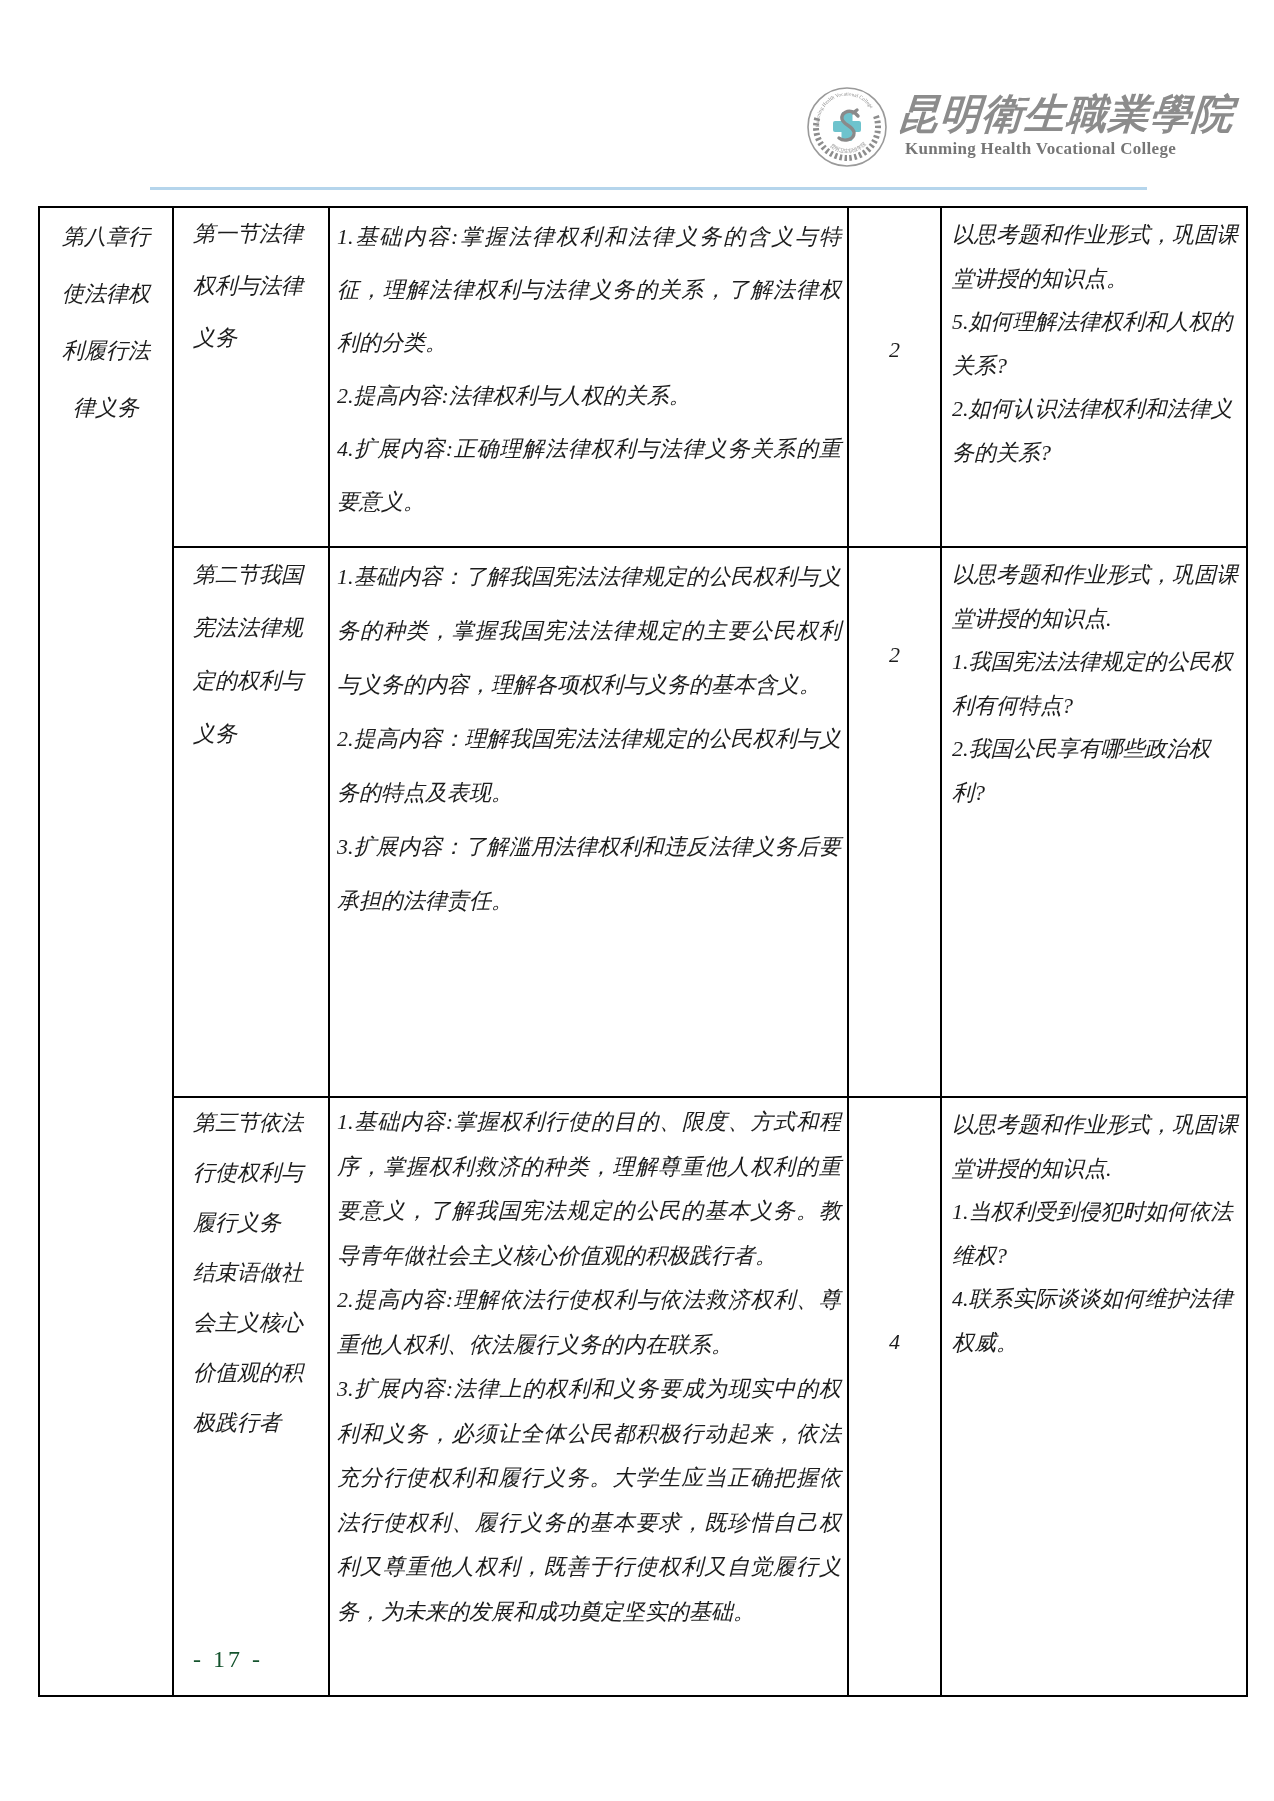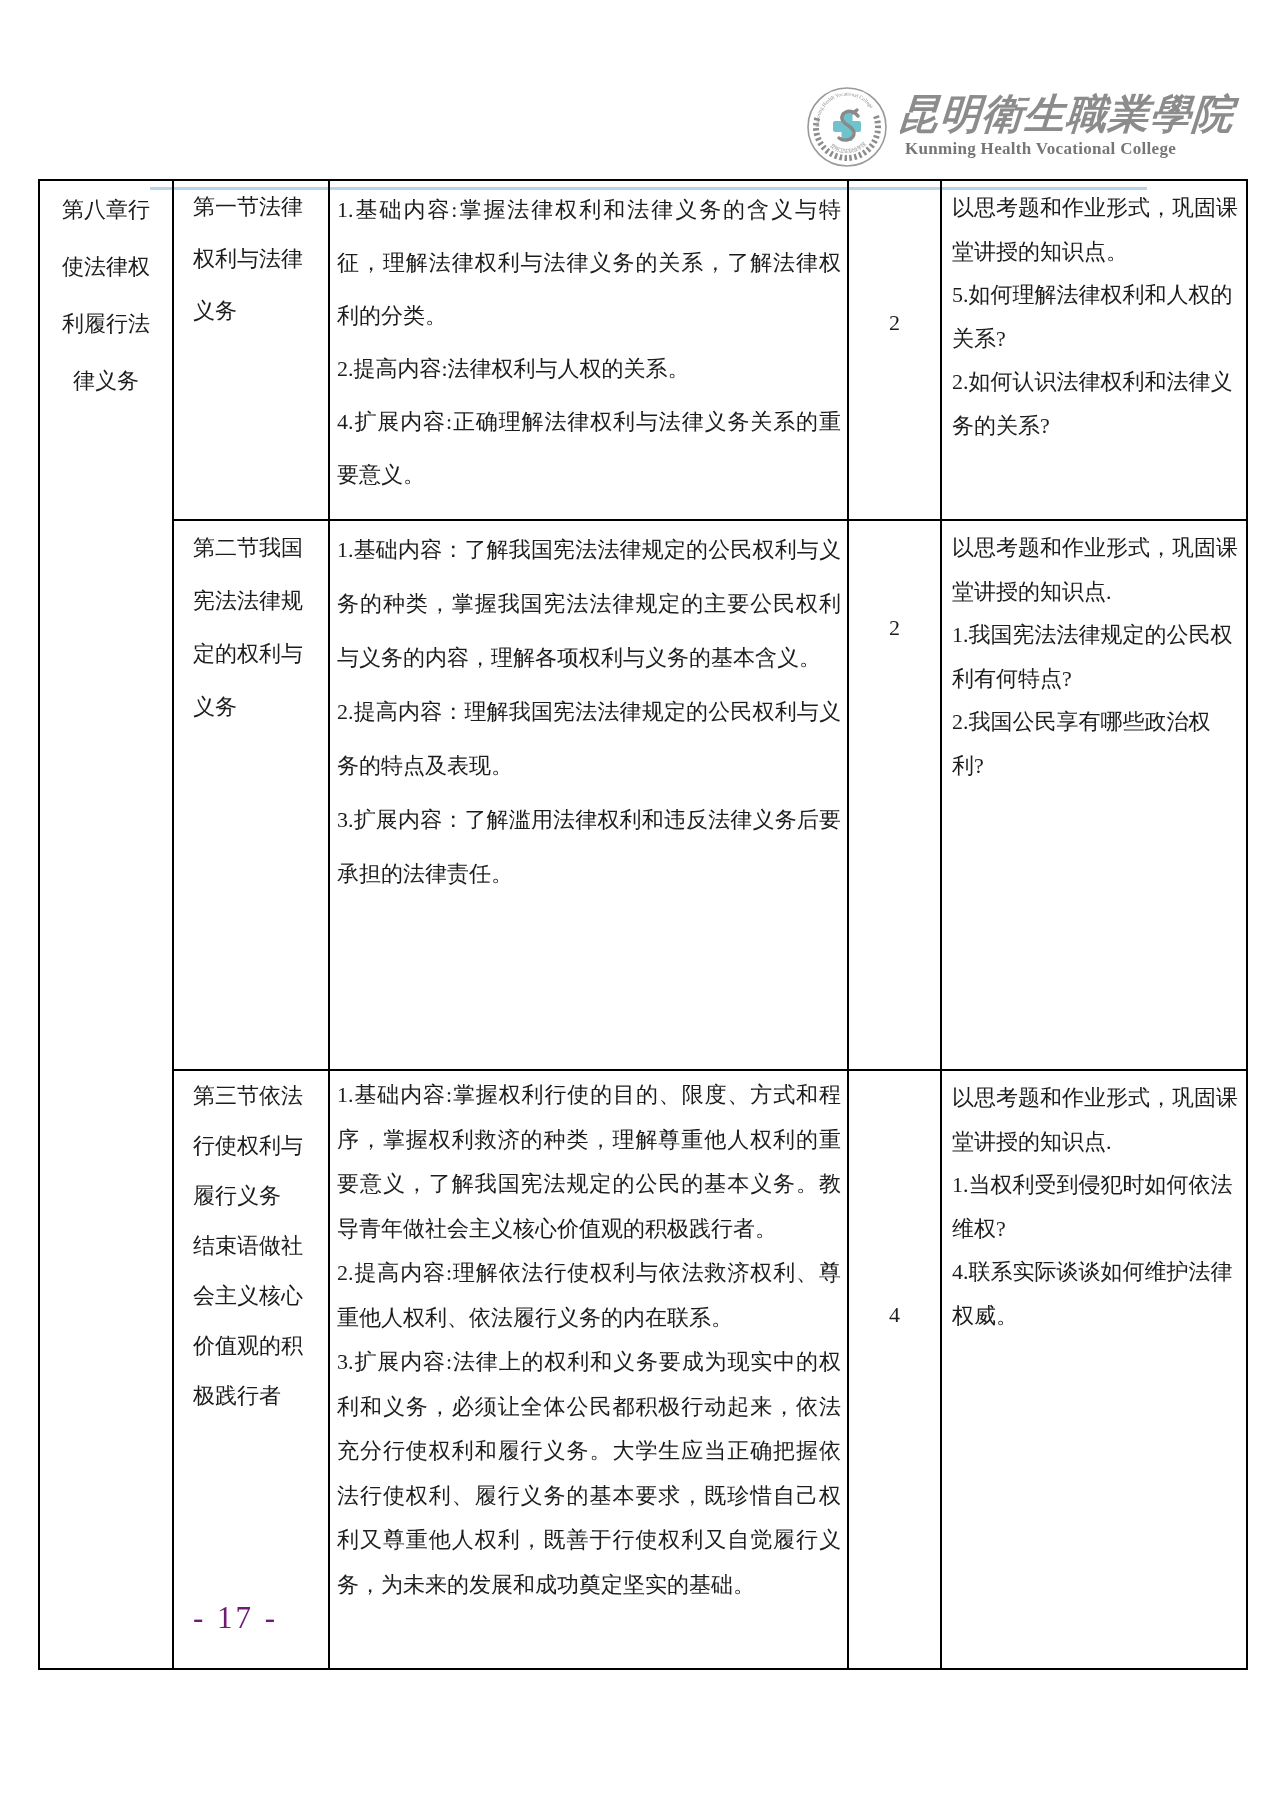"第八章行使法律权利履行法律义务" table.syllabus { font-style: none -> italic; top: 179px -> 206px }
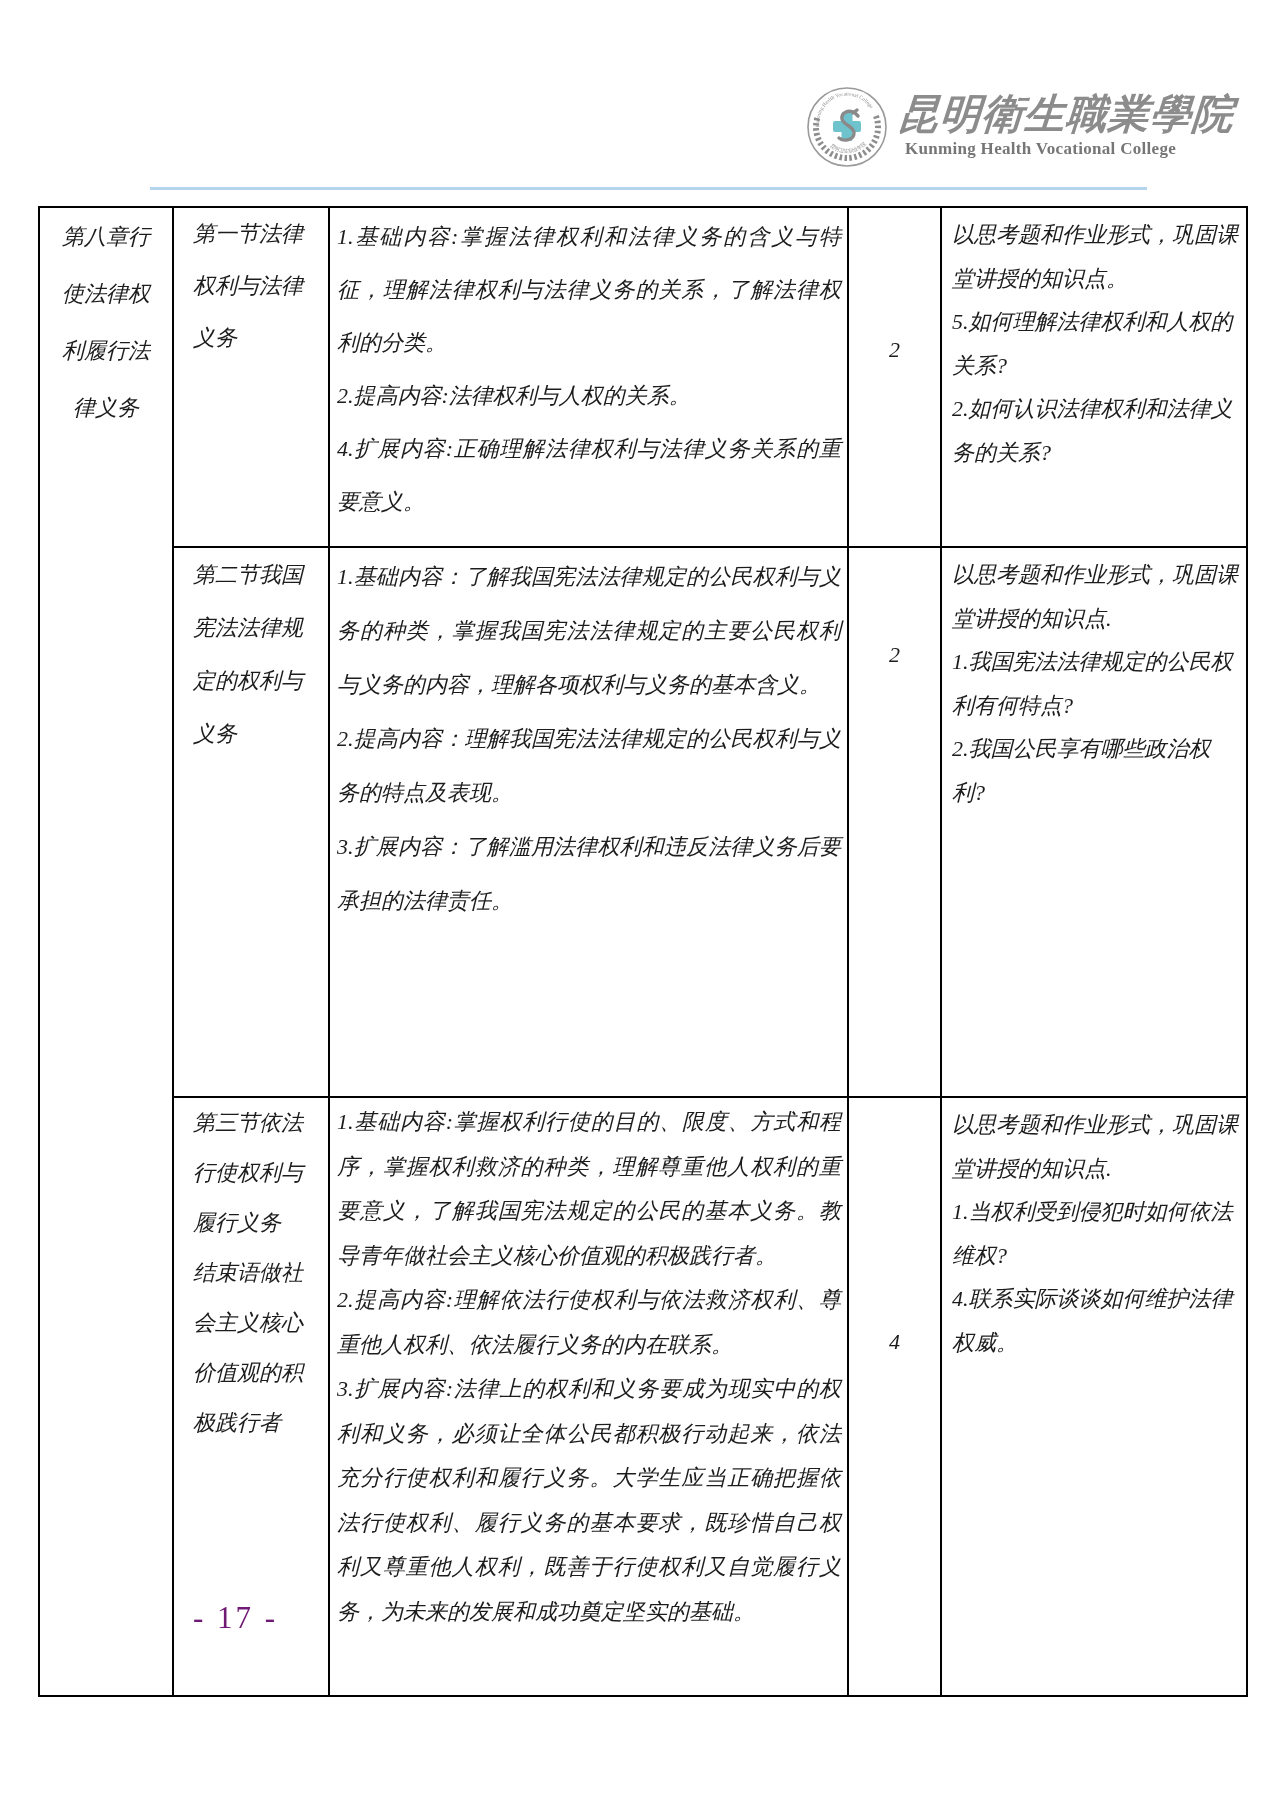"- 17 -" .page-number { color: #701a75 -> #14532d; font-size: 31px -> 24px; top: 1600px -> 1646px }
